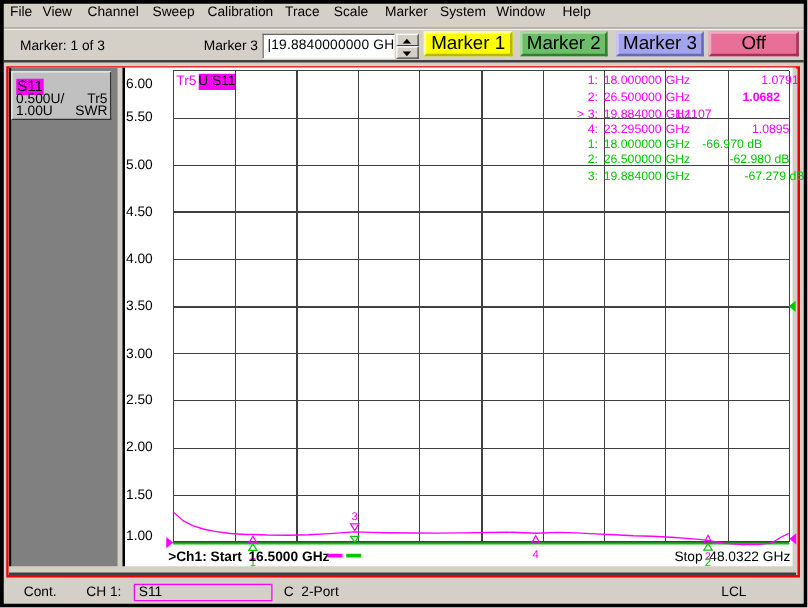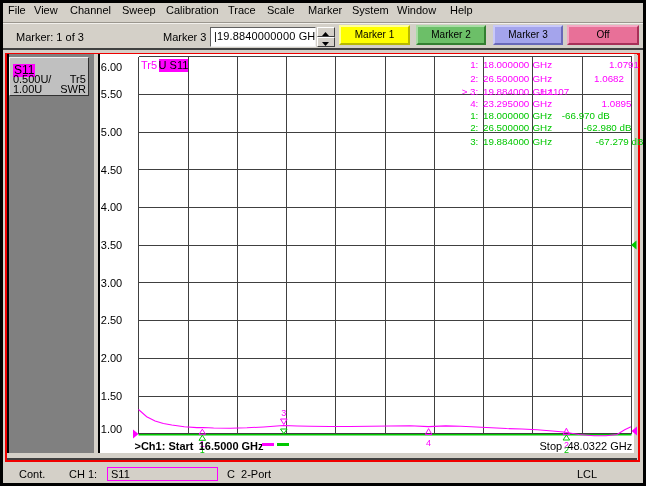"Marker 1" .btn { font-size: 10px -> 15px }
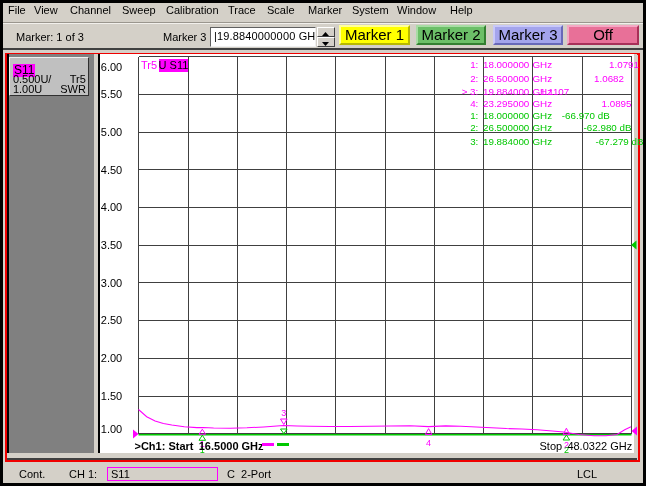"1.0682" div.abs { font-weight: none -> bold }
